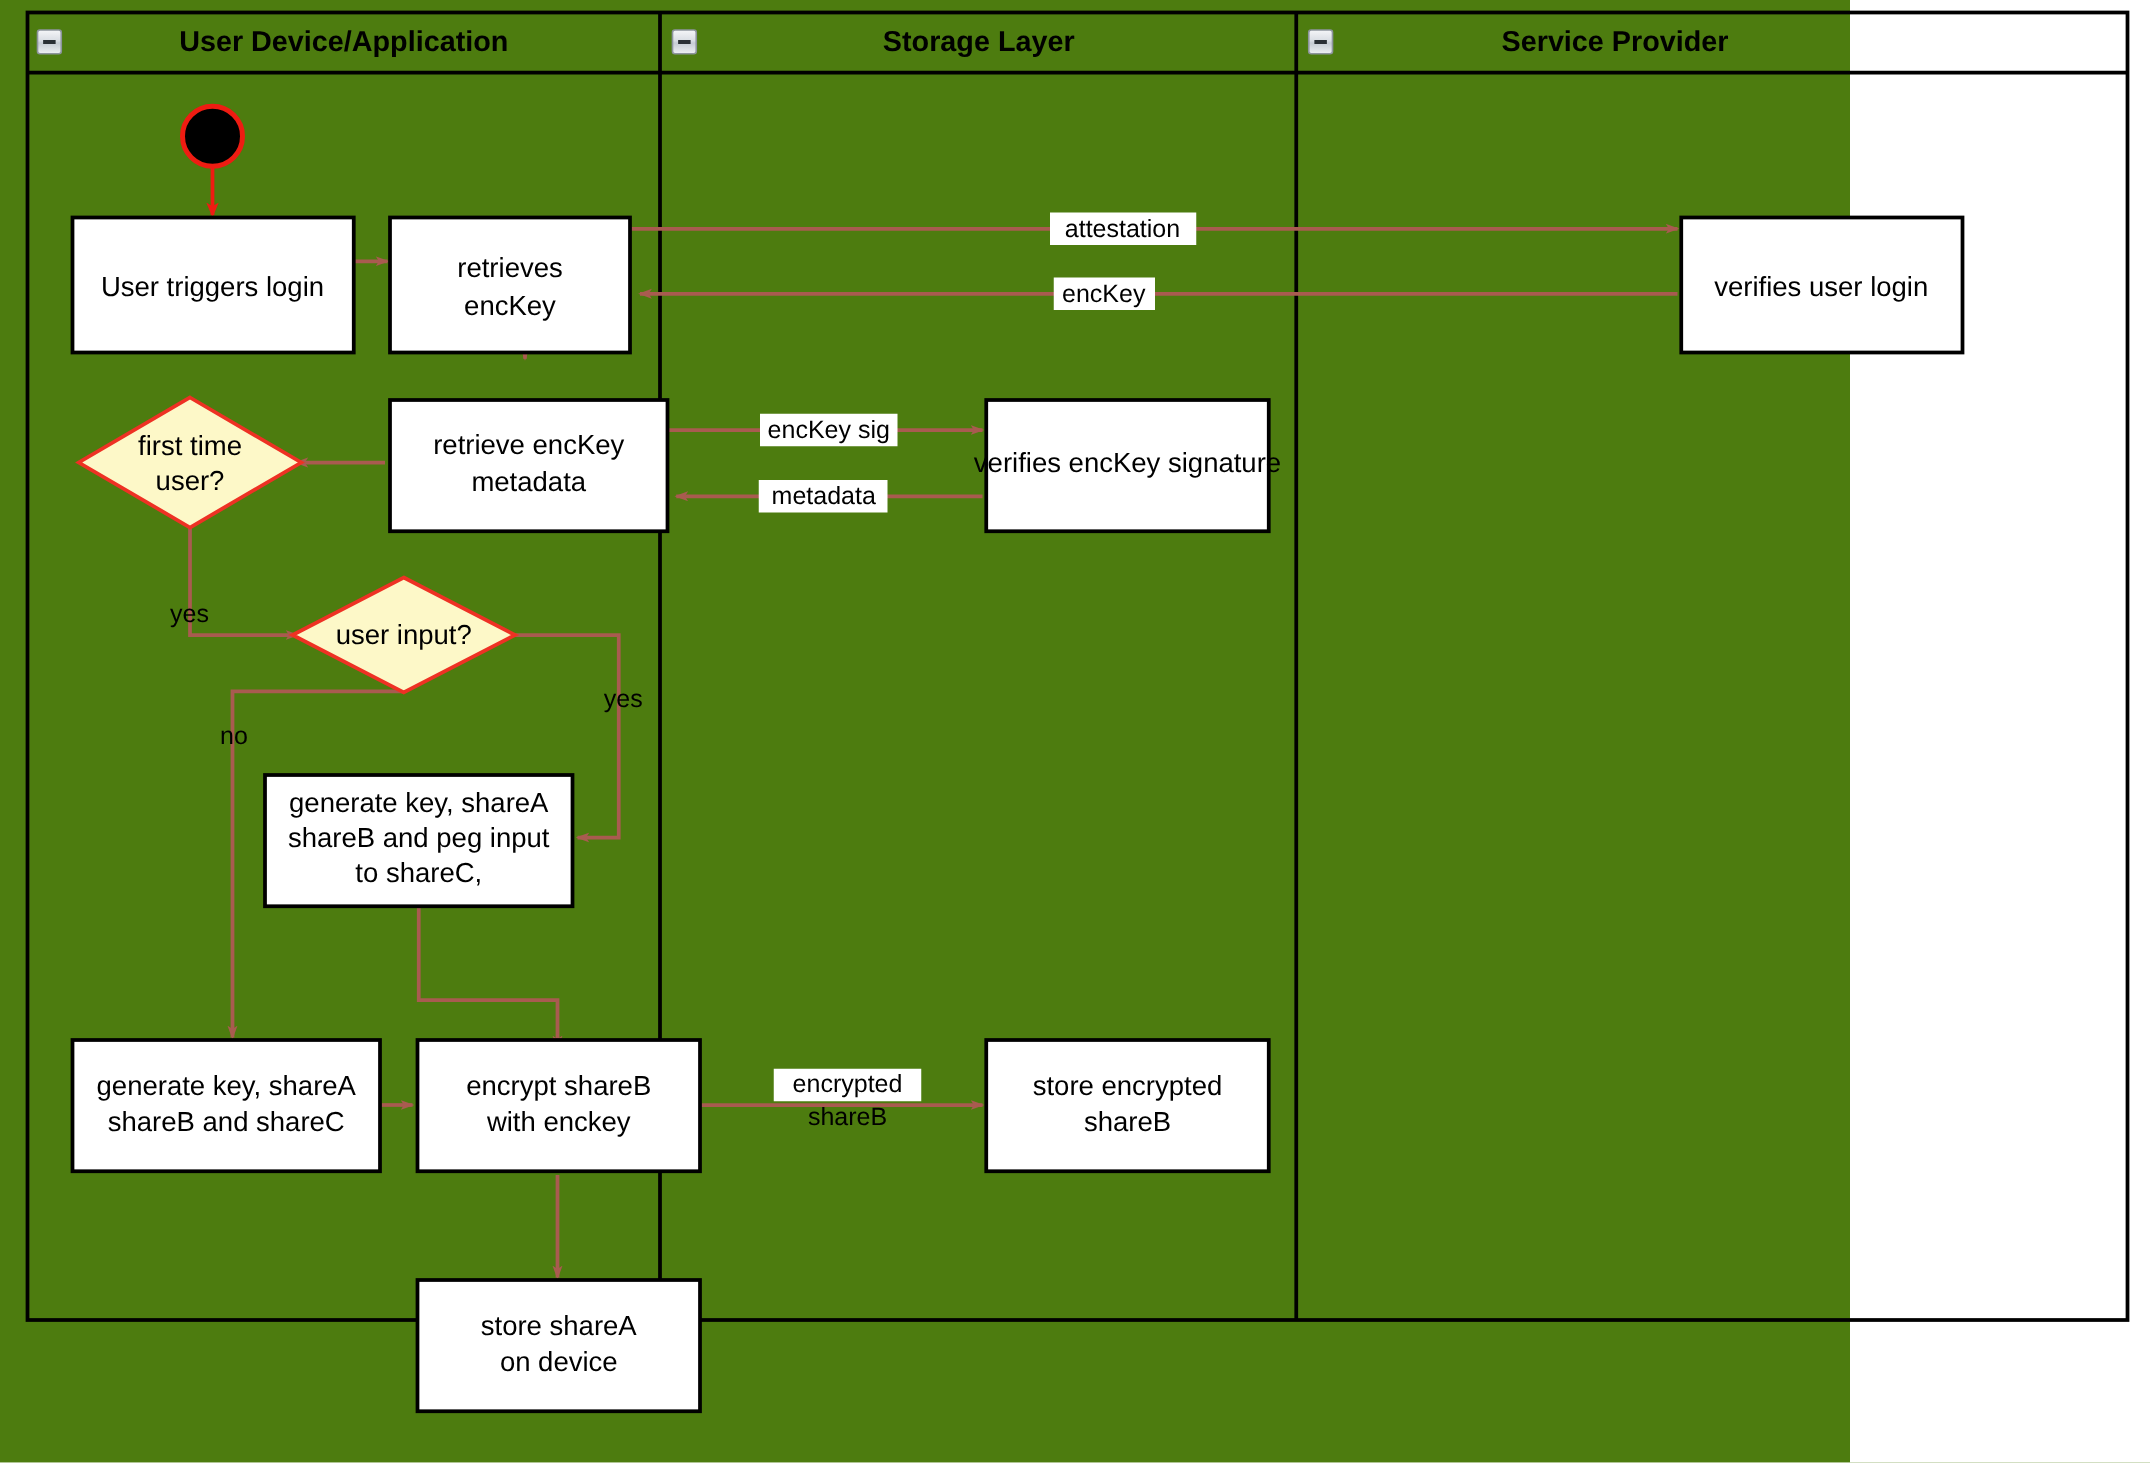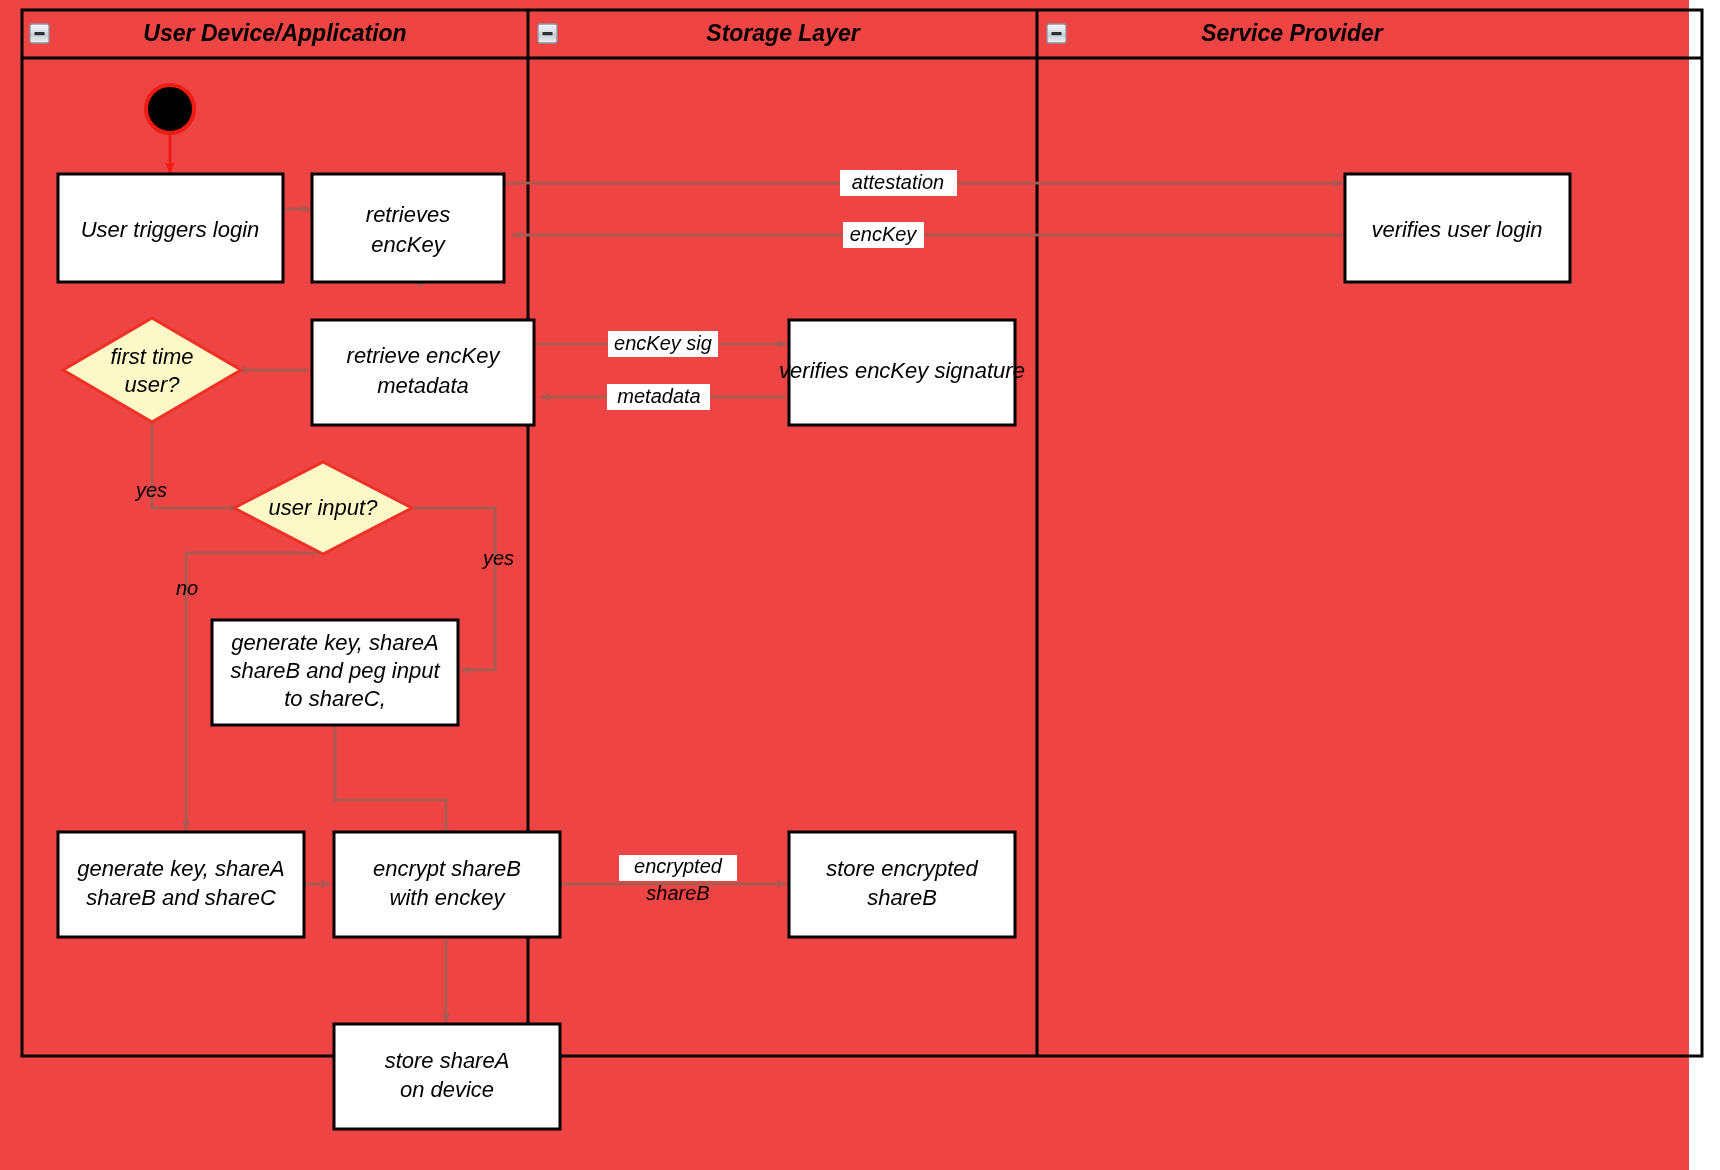"User Device/Application" #diagram-root { background: #ef4444 -> #4d7c0f; font-style: italic -> none; width: 1689px -> 1480px }
